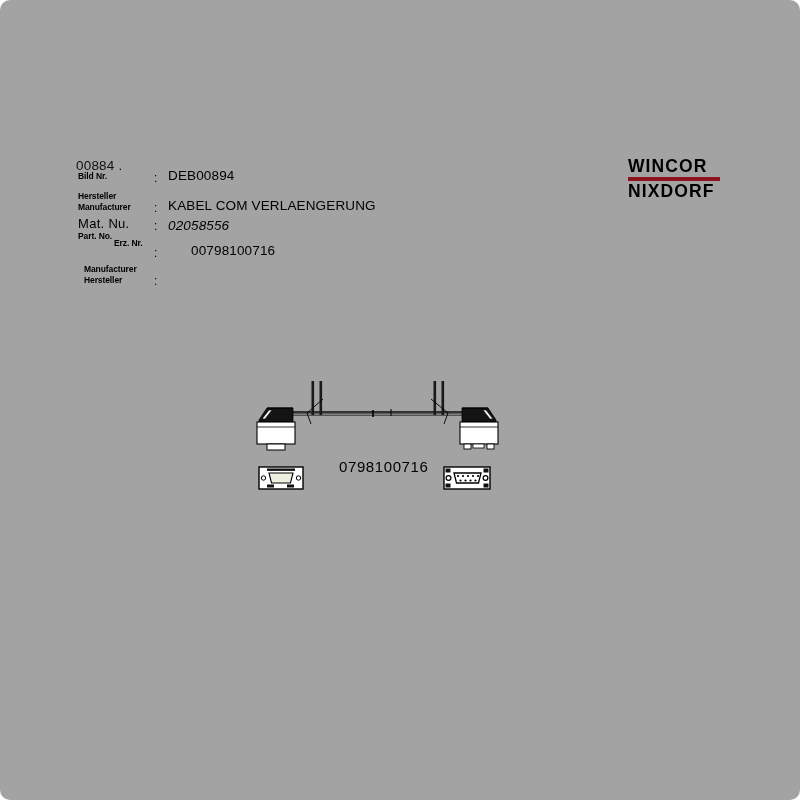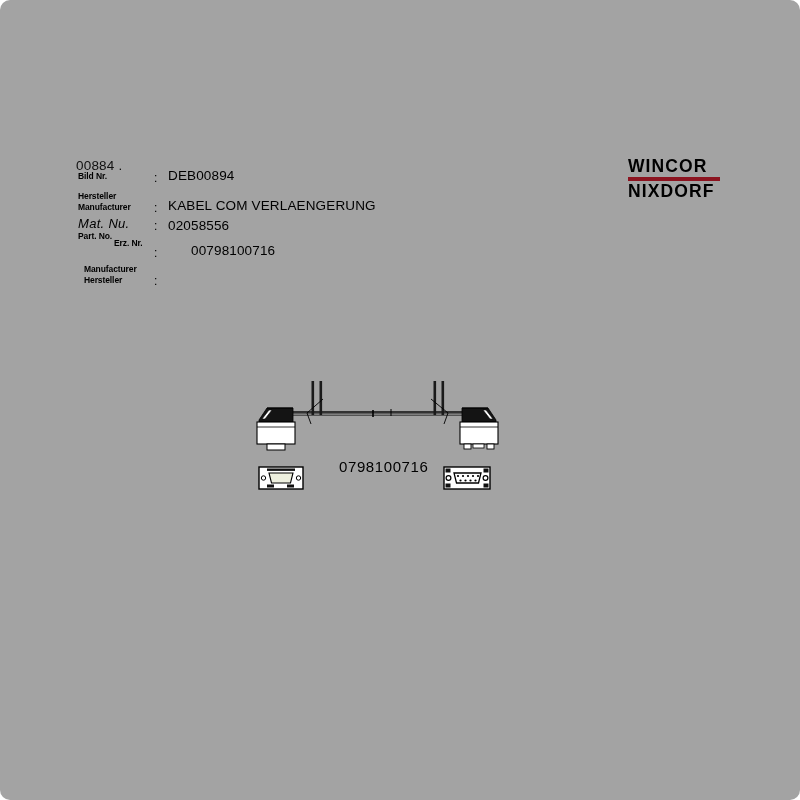"Mat. Nu." .lbl-big { font-style: italic -> none }
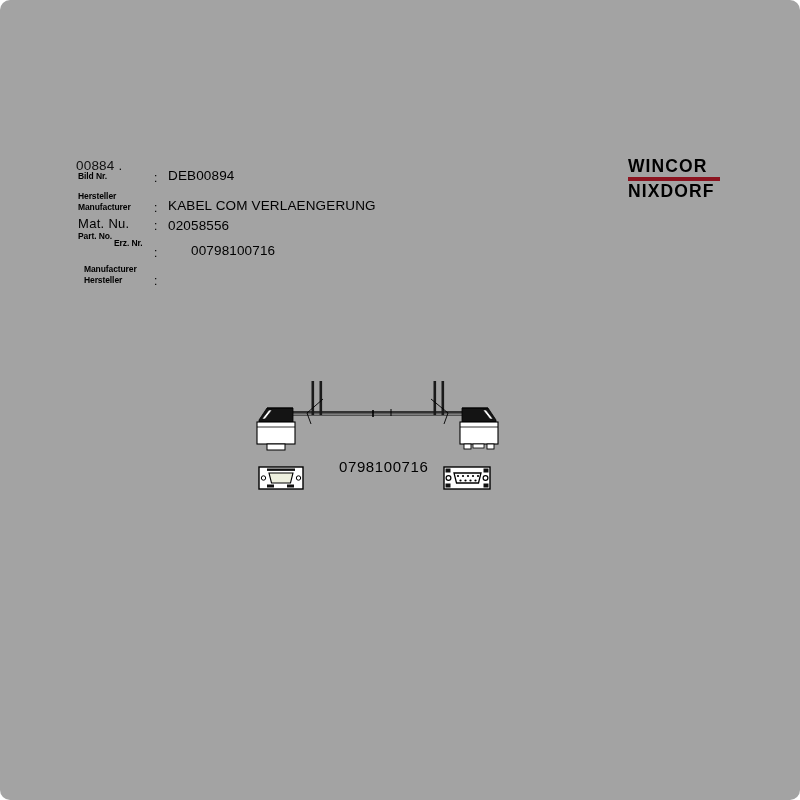"02058556" #row-mat .spec-value { font-style: none -> italic }
